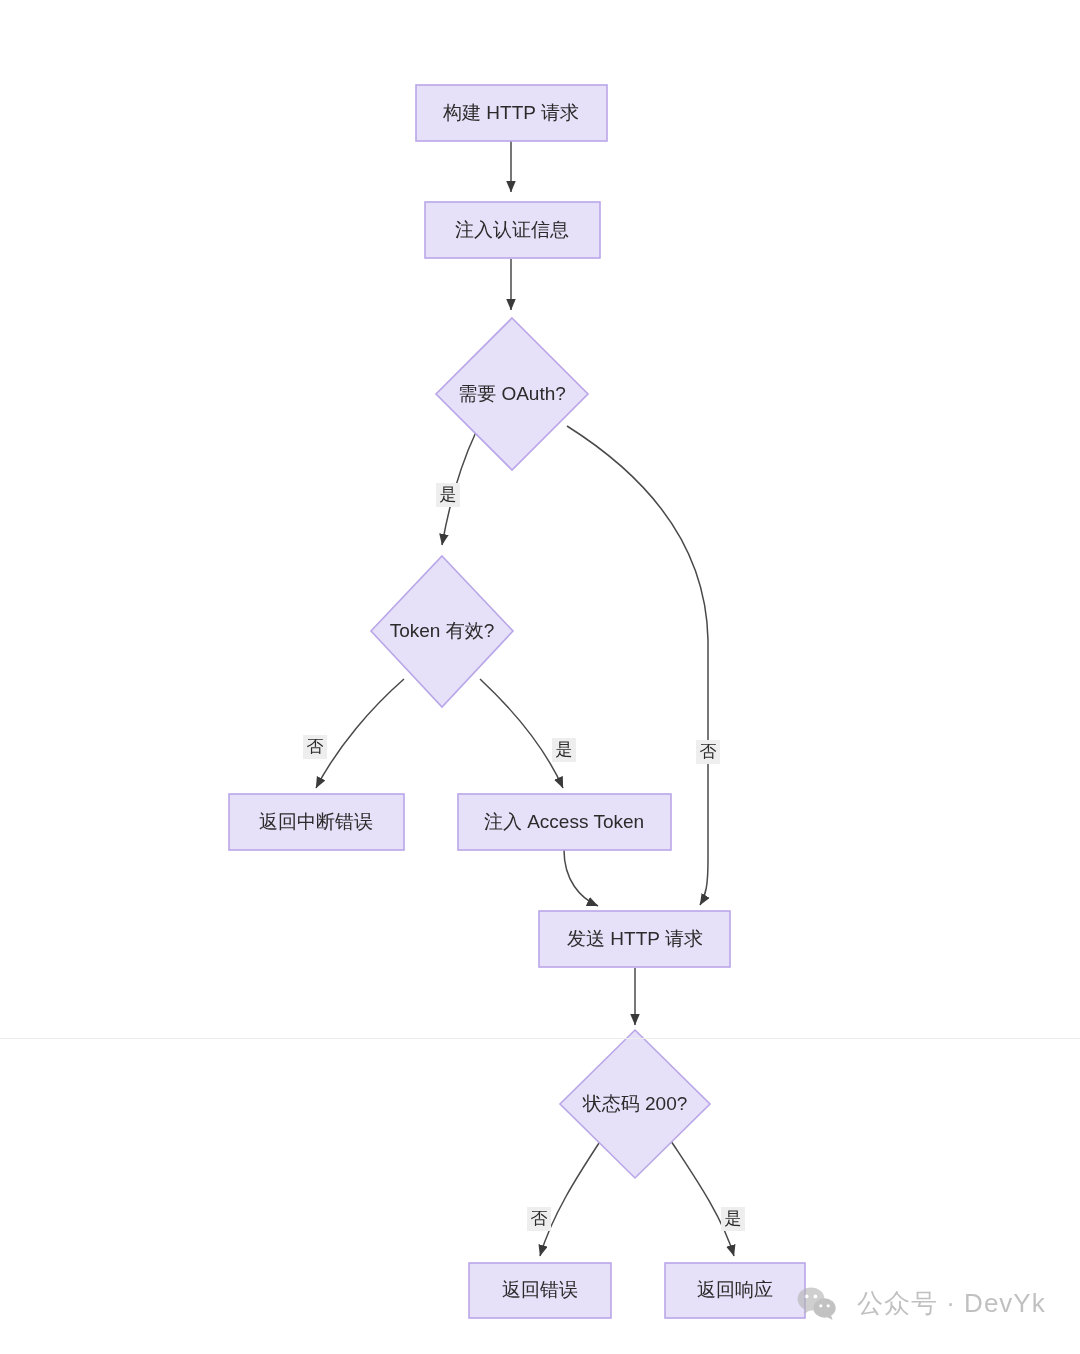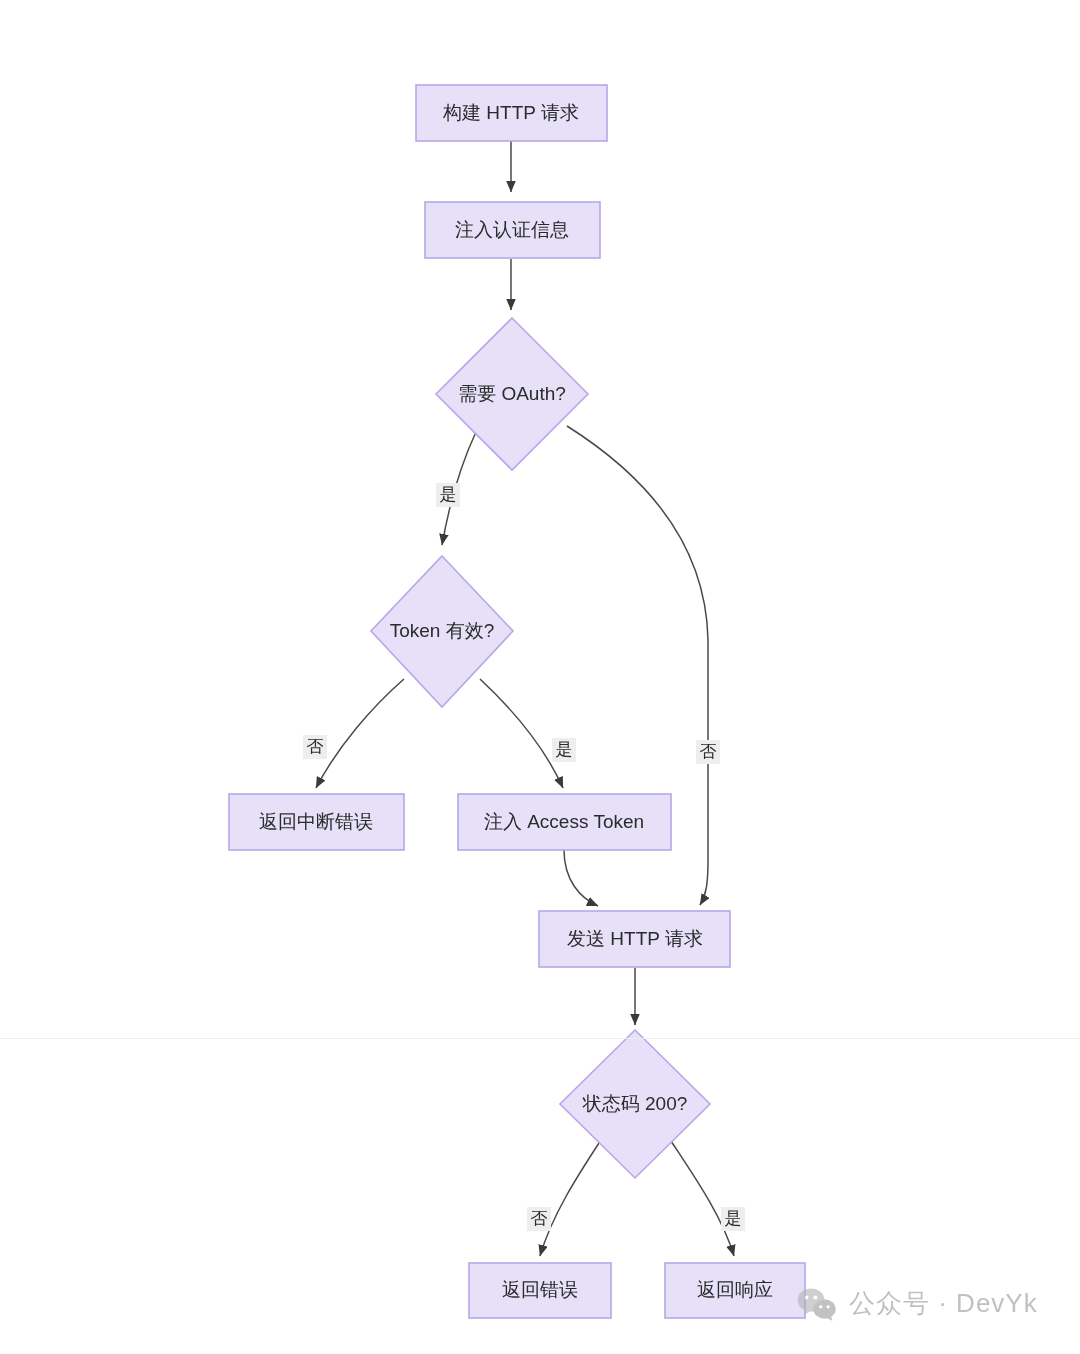"公众号 · DevYk" .watermark { align-items: center -> none; gap: 12px -> 20px }
